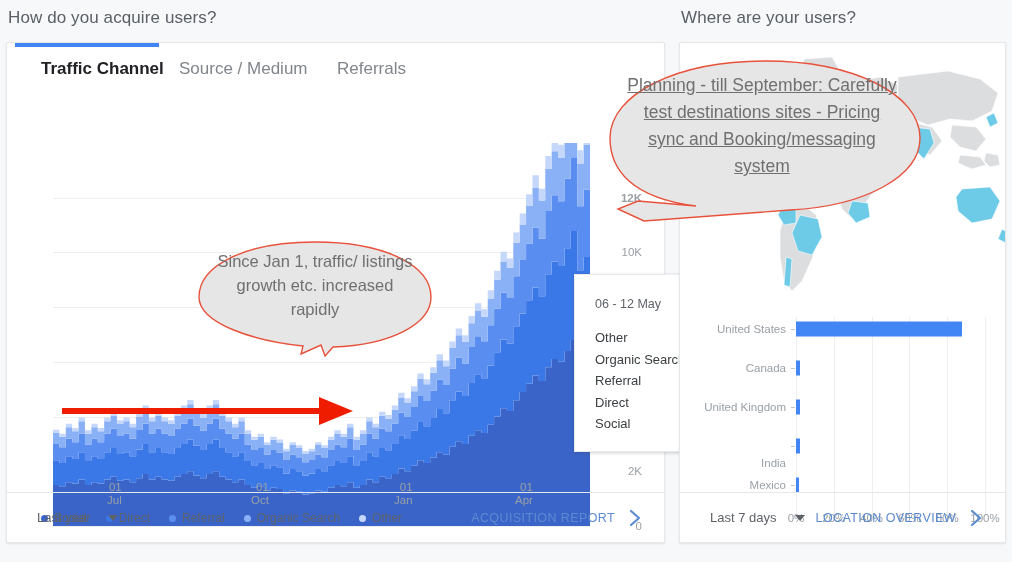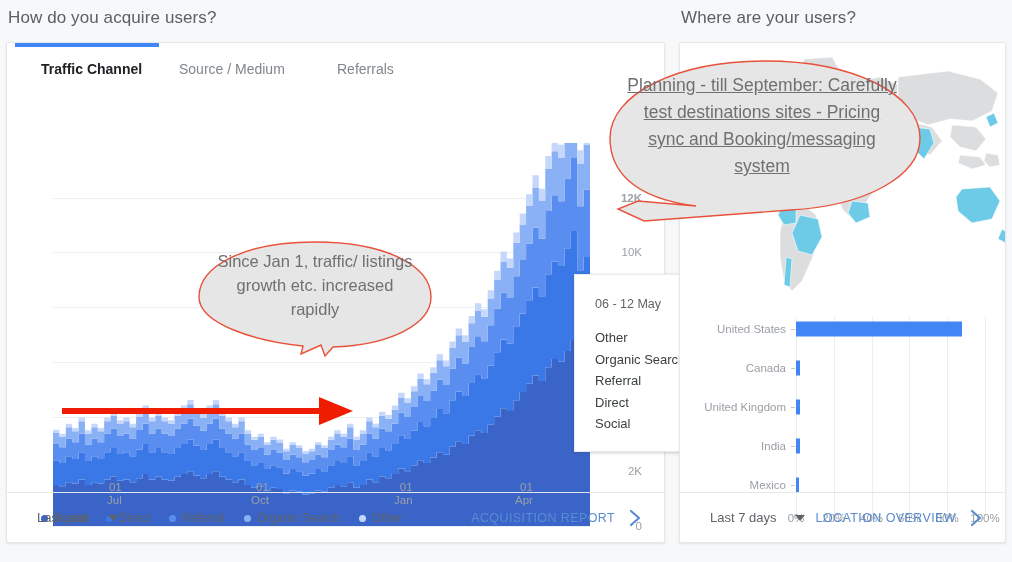"Traffic Channel" .tab { font-size: 14px -> 17px }
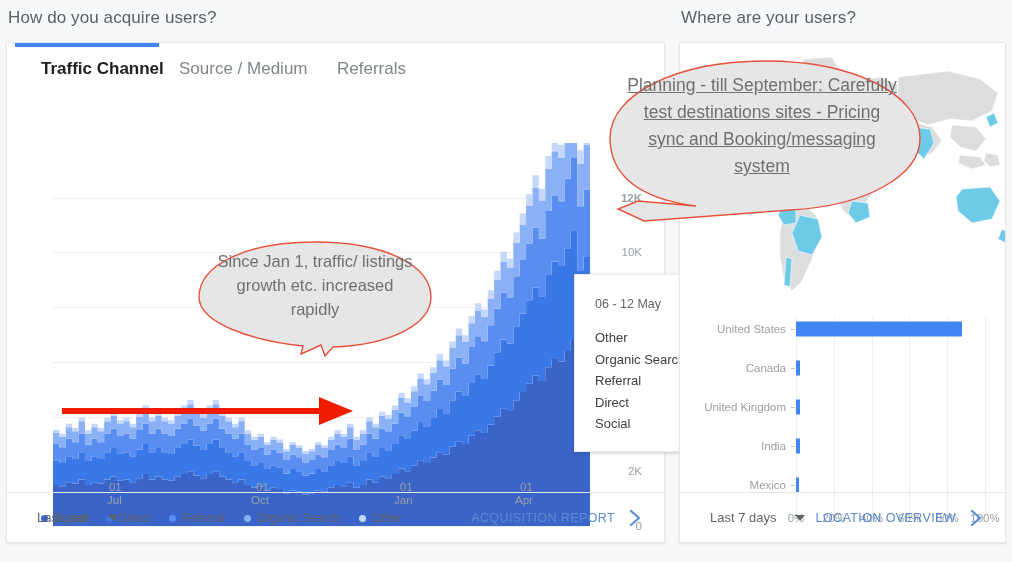"India" div.geo-label { top: 135px -> 152px }
